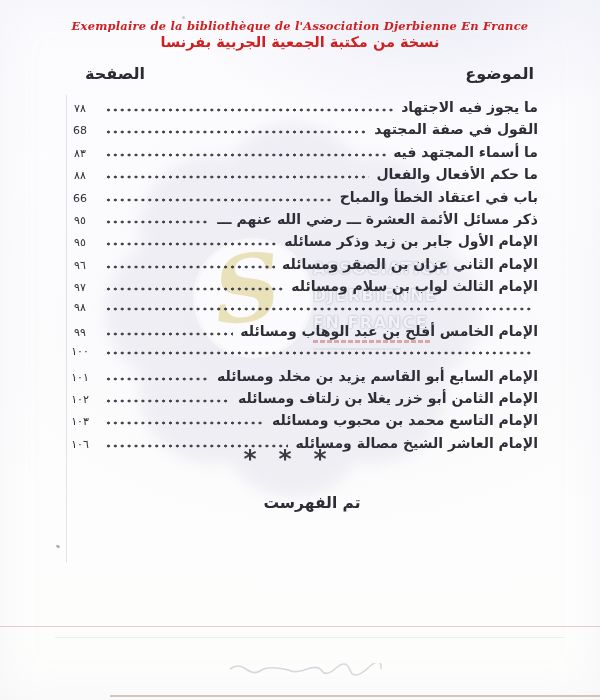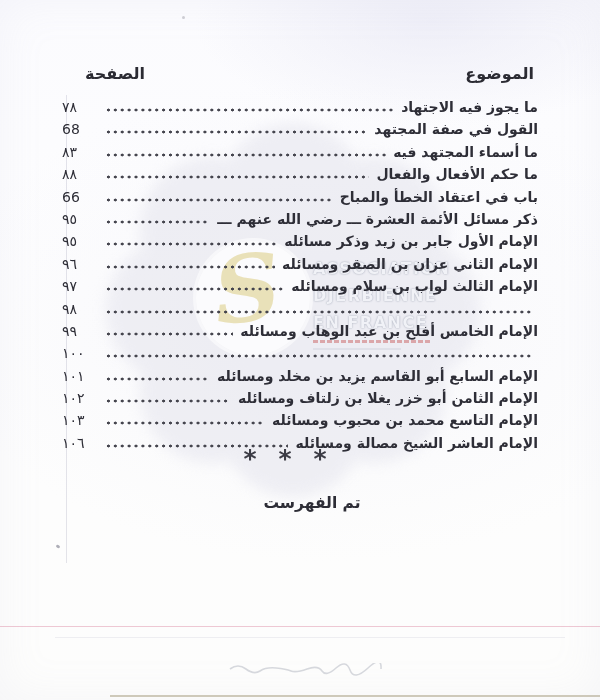"Exemplaire de la bibliothèque de" div.stamp { html: none -> <div> <div>Exemplaire de la bibliothèque de l'Association Djerbienne En France</div> <div>نسخة من مكتبة الجمعية الجربية بفرنسا</div> </div> }
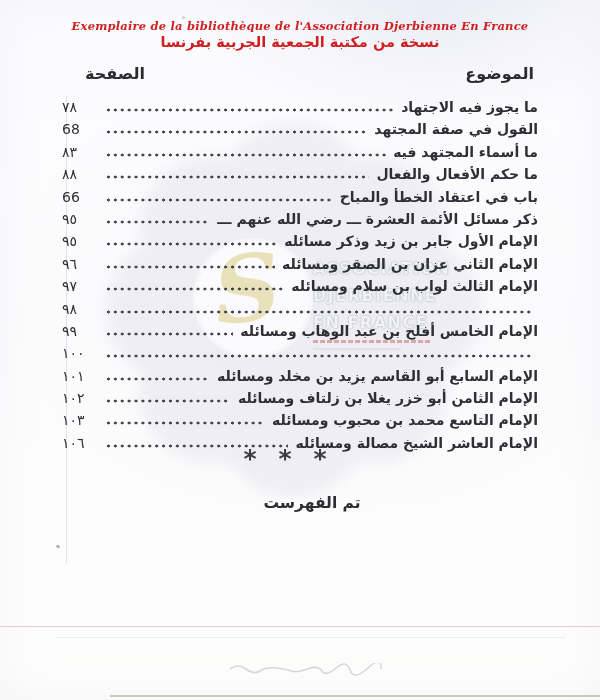"٧٨" .p { font-size: 14px -> 11px; text-align: left -> center }
